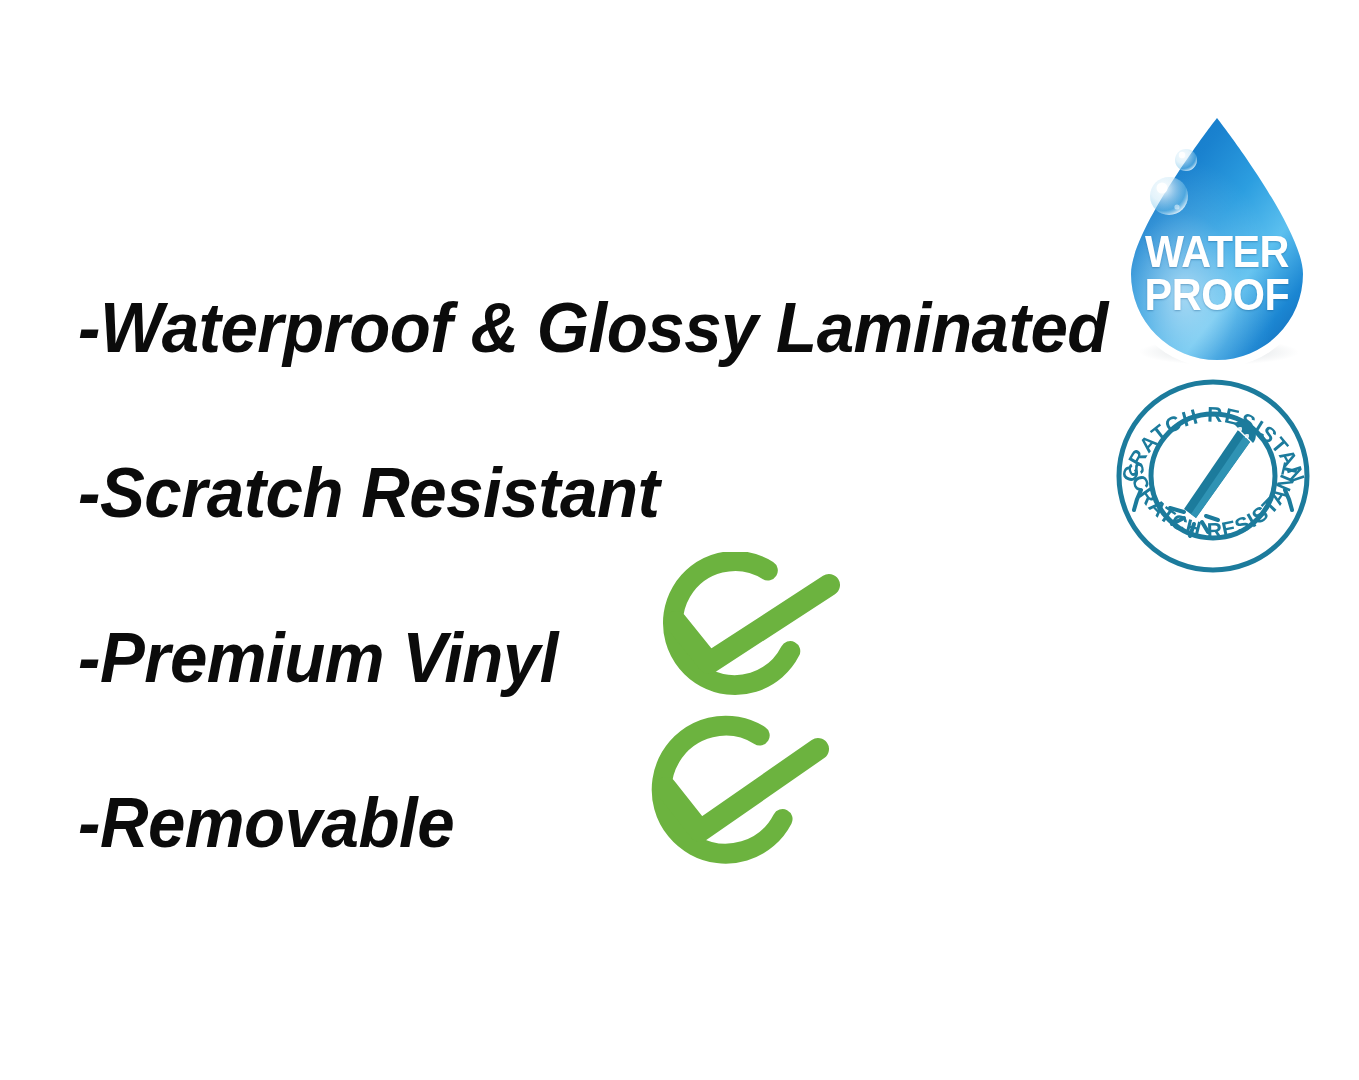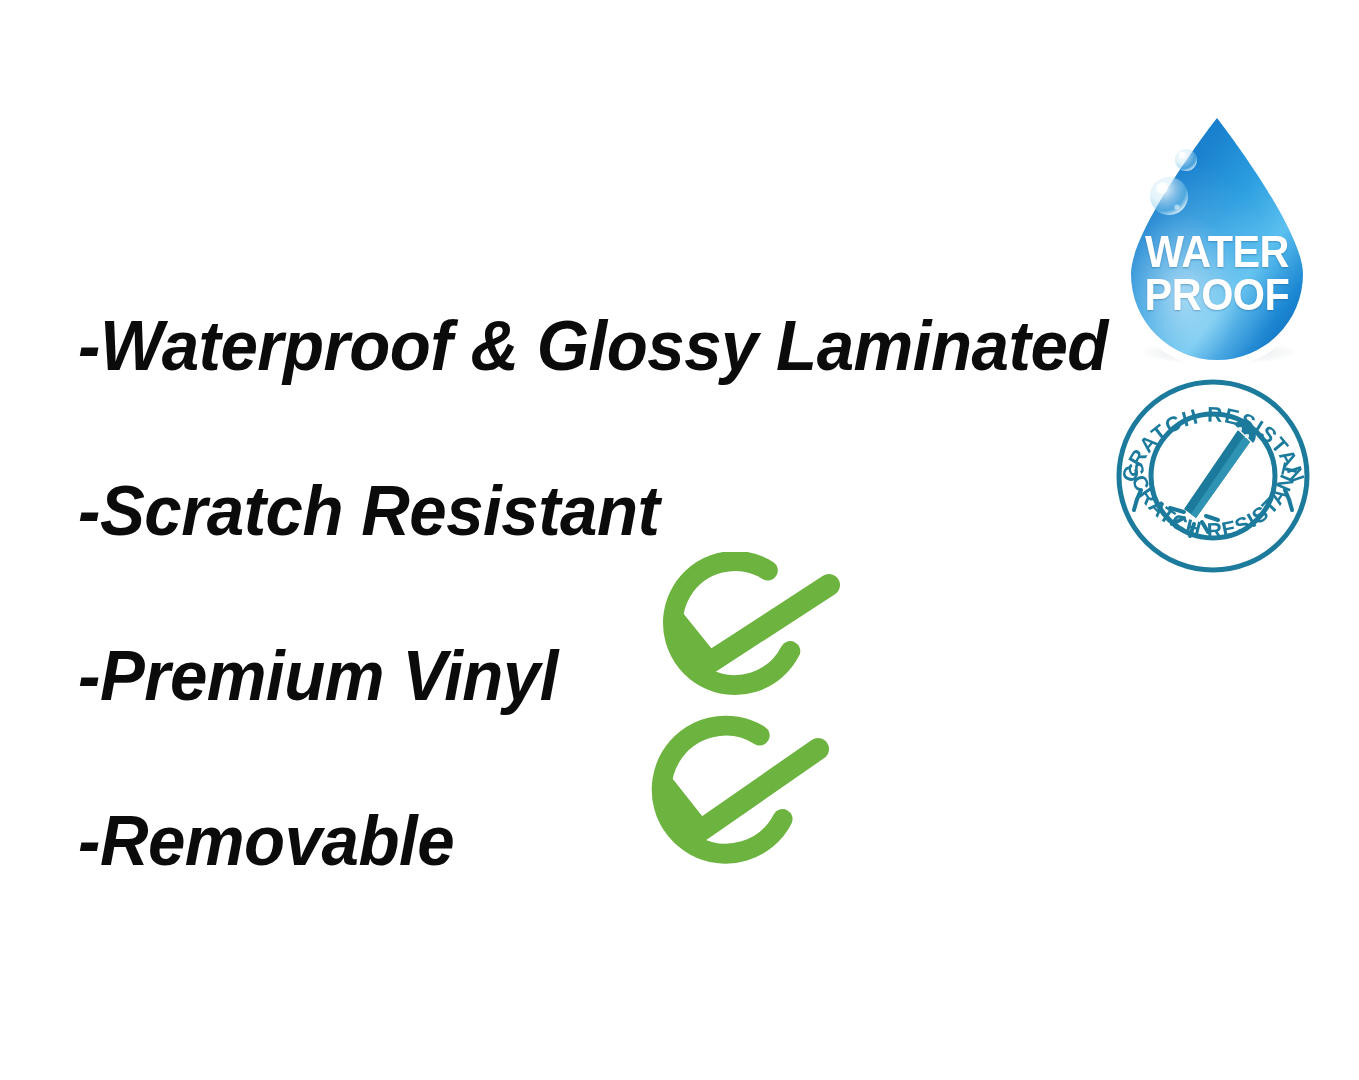"-Waterproof & Glossy Laminated" .feature-list { top: 264px -> 246px }
